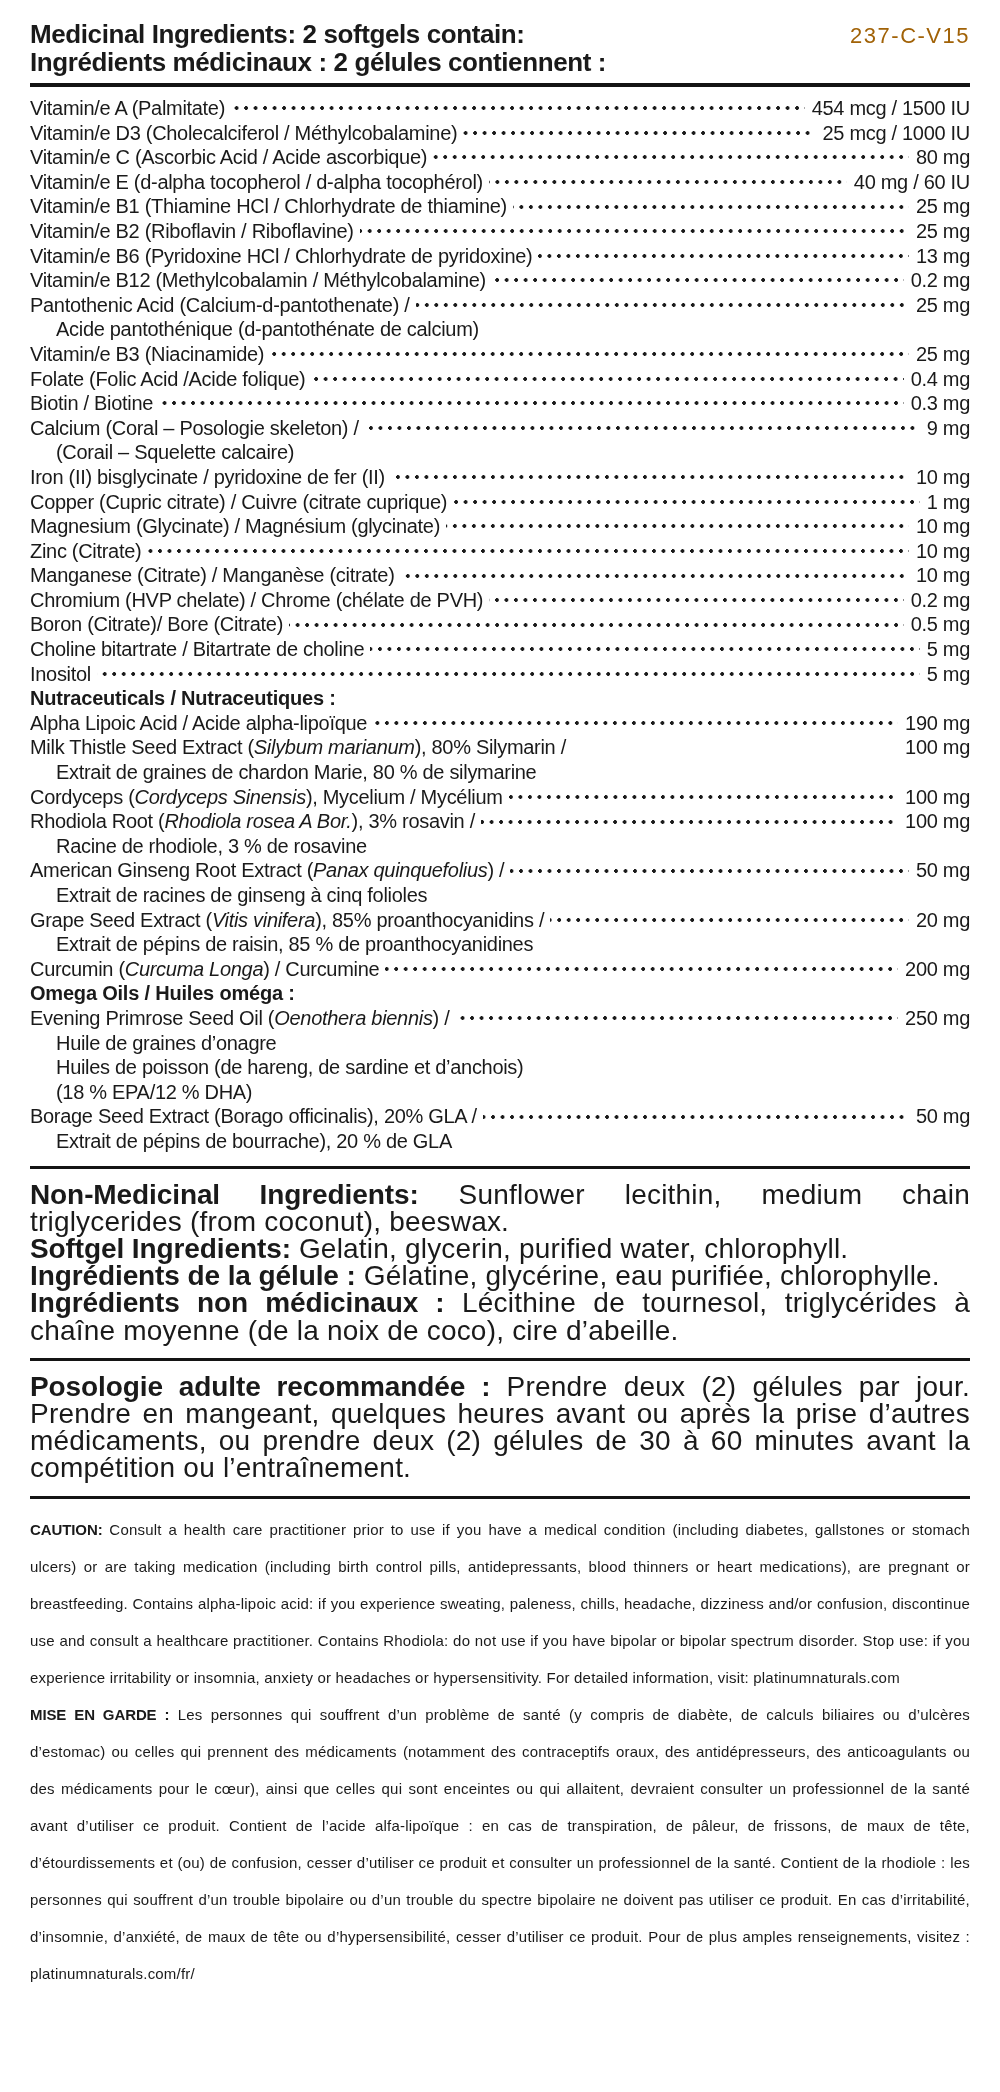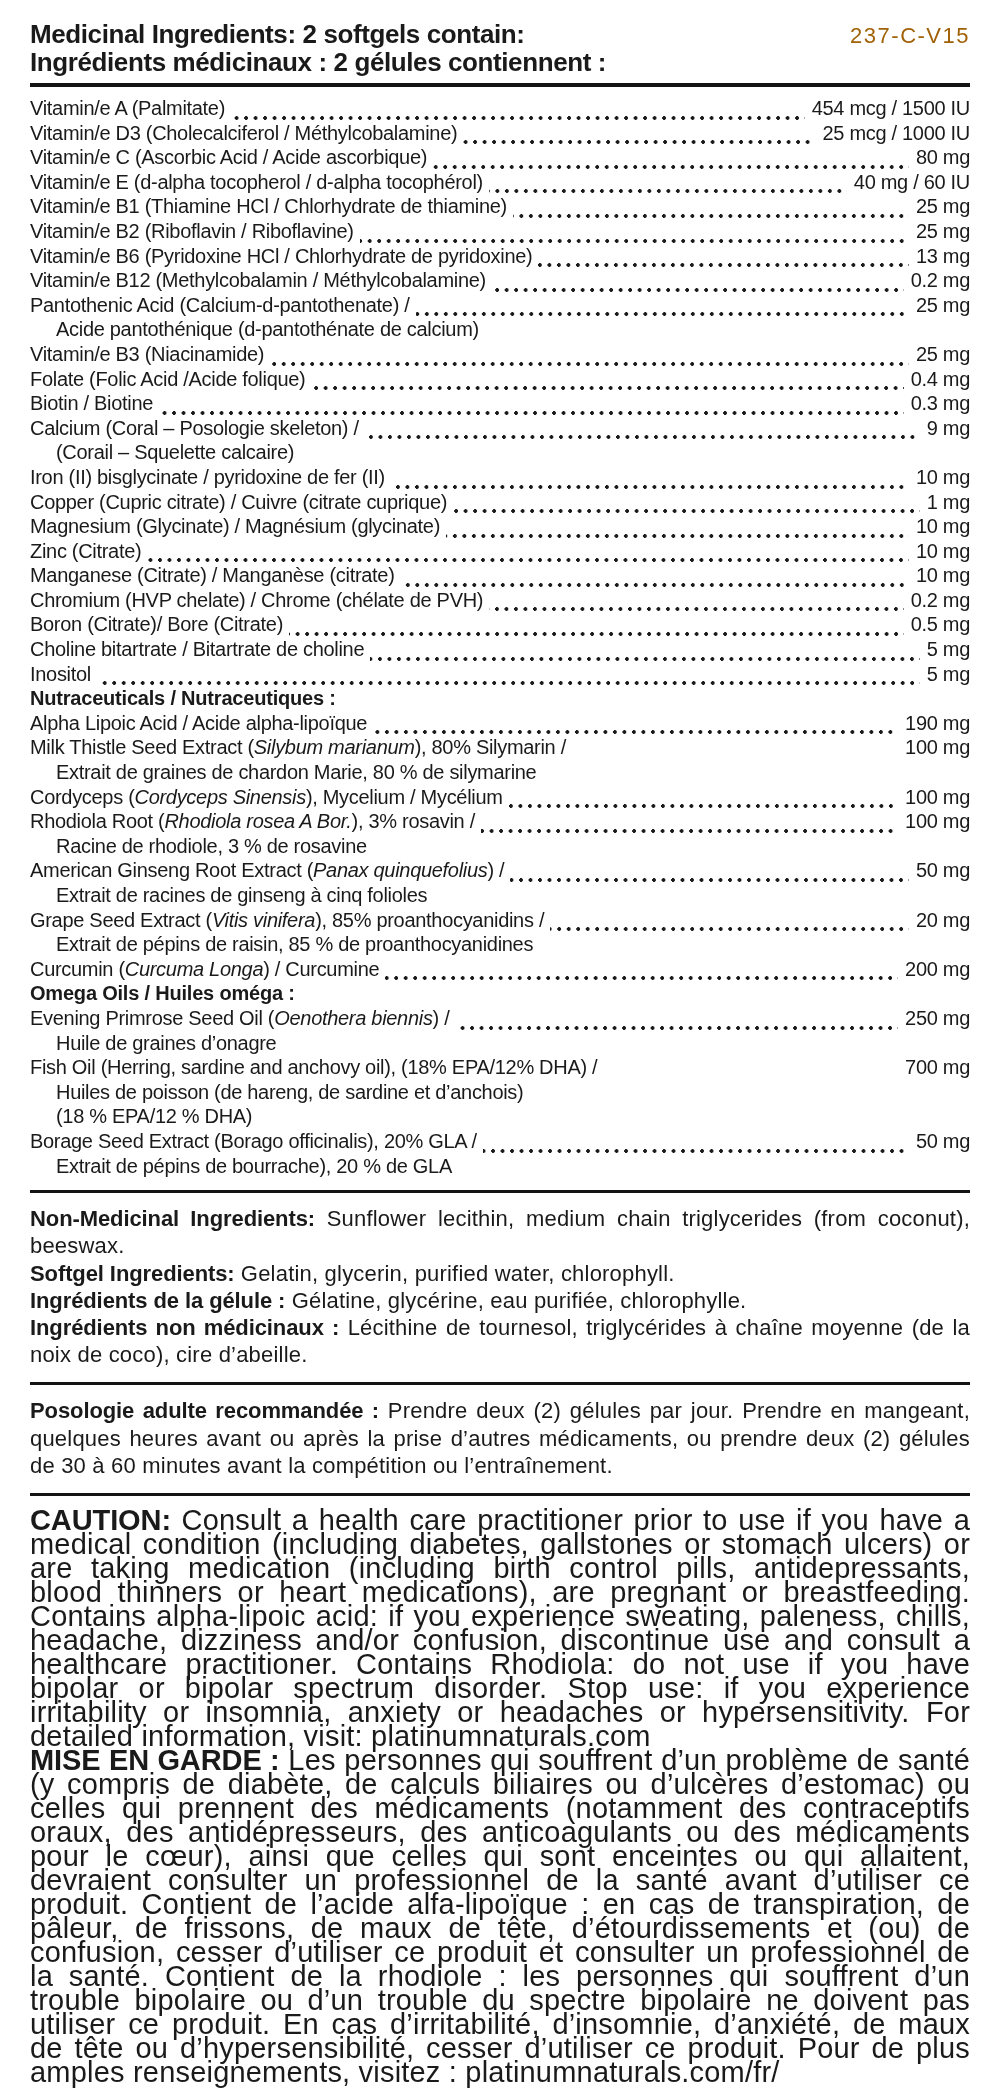"Vitamin/e A (Palmitate)" .tr { align-items: flex-end -> center }
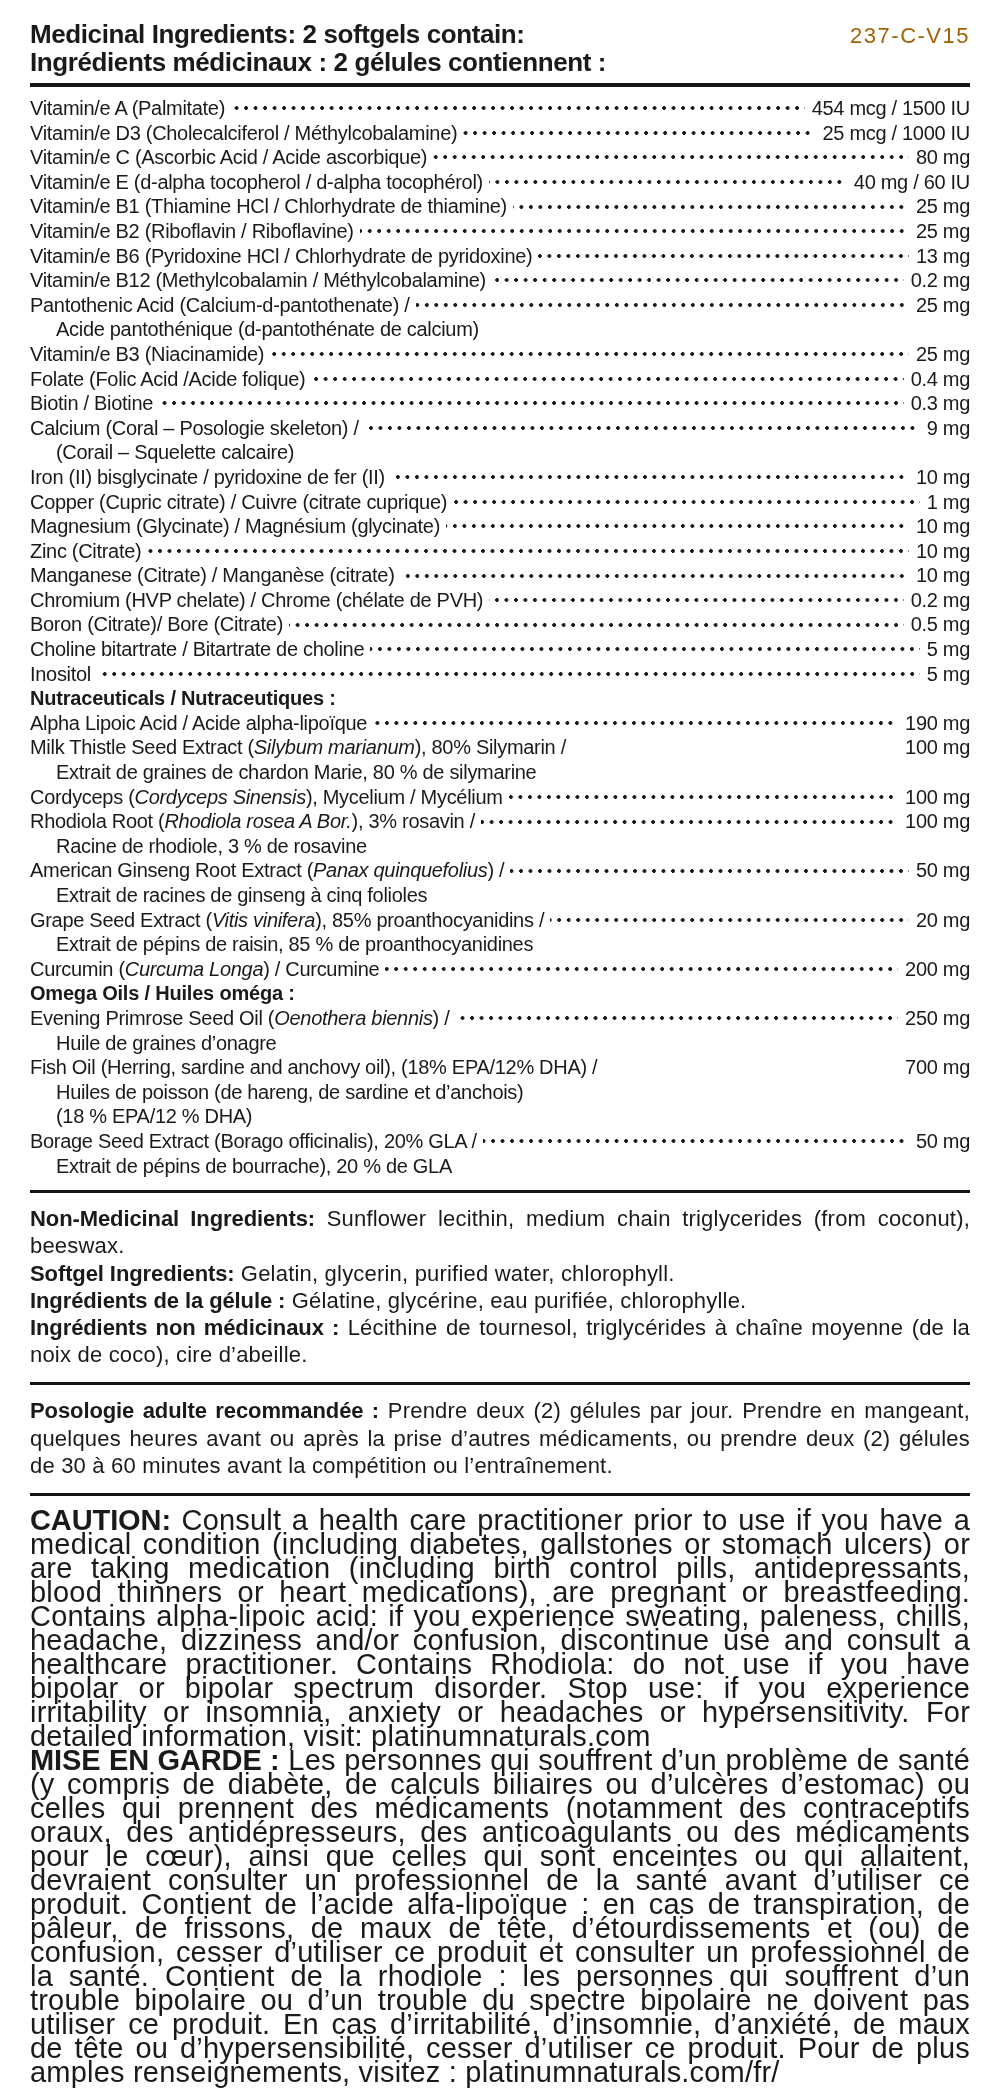"Fish Oil (Herring, sardine and" div.tr { html: <div> <span>Fish Oil (Herring, sardine and anchovy oil), (18% EPA/12% DHA) /</span> <span></span> <span>700 mg</span> </div> -> none }
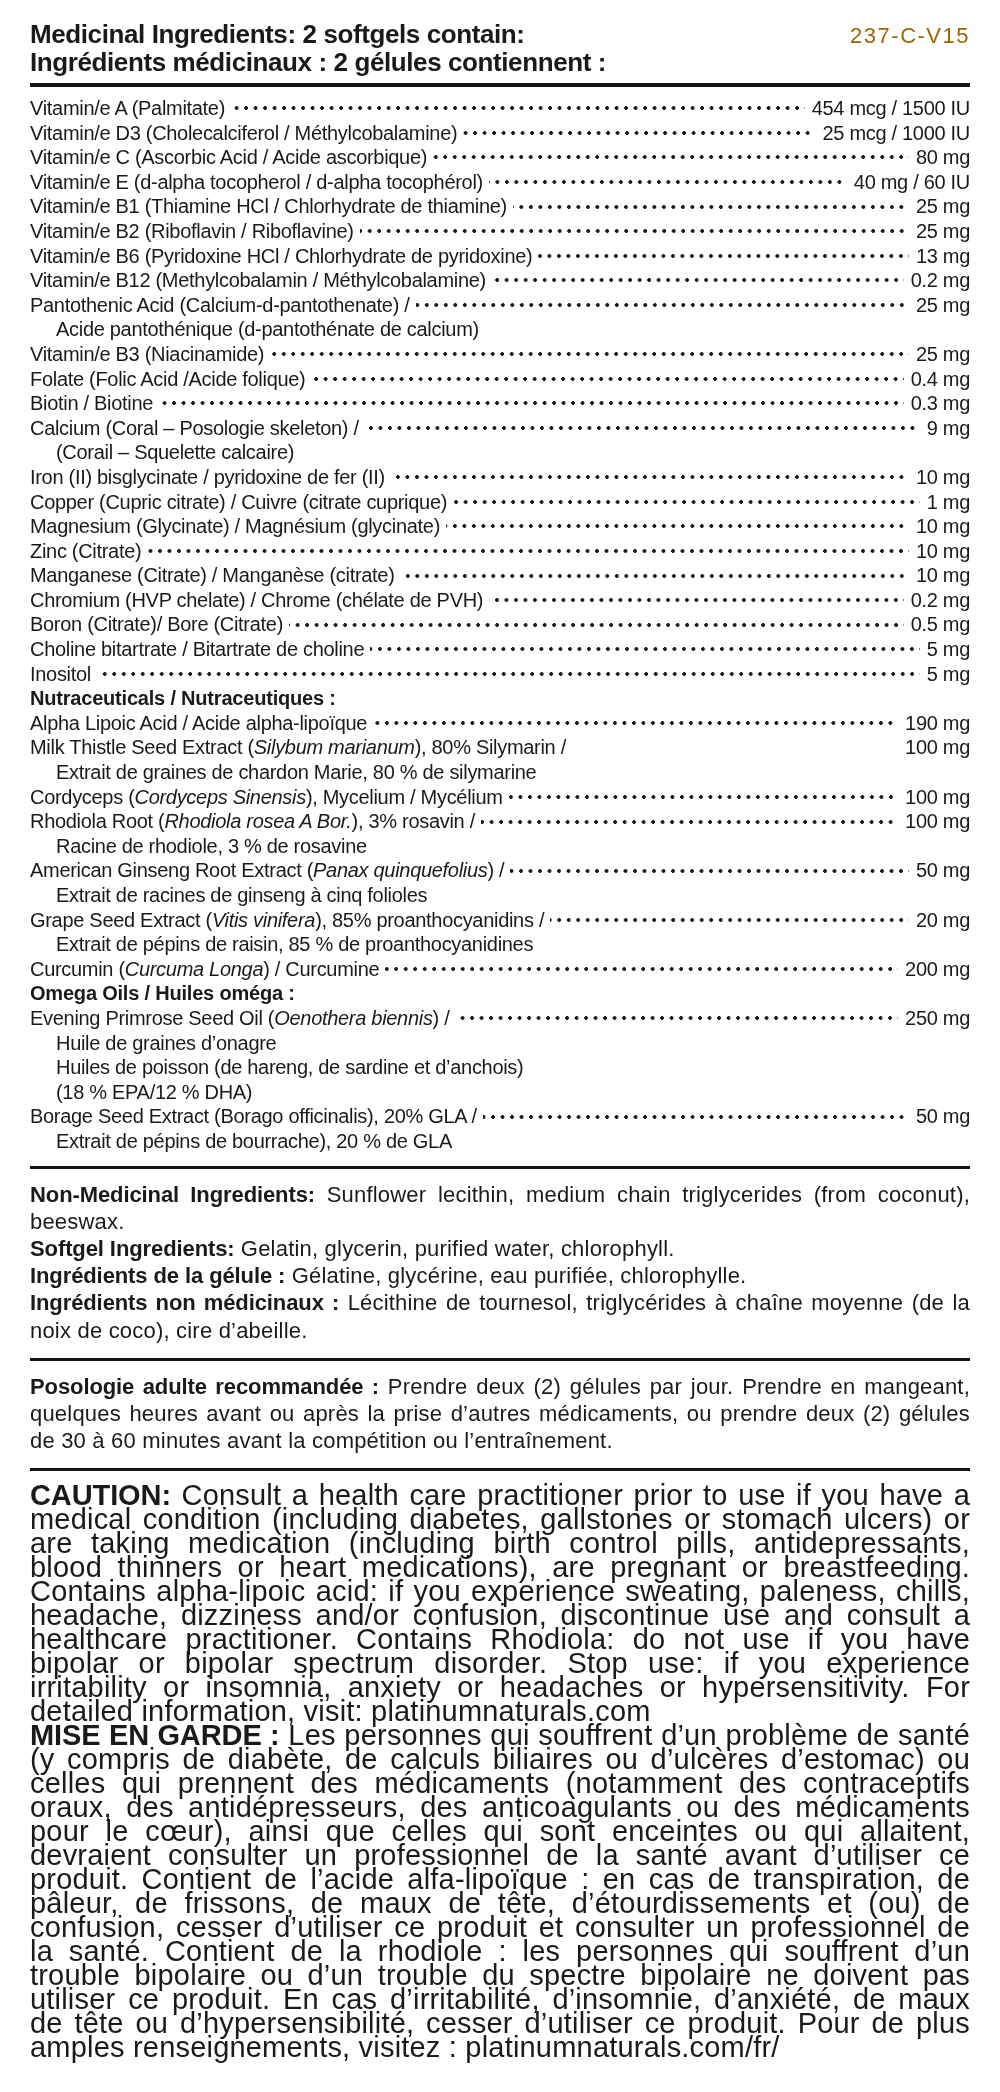"Non-Medicinal Ingredients: Sunflower" .section { font-size: 22px -> 28px }
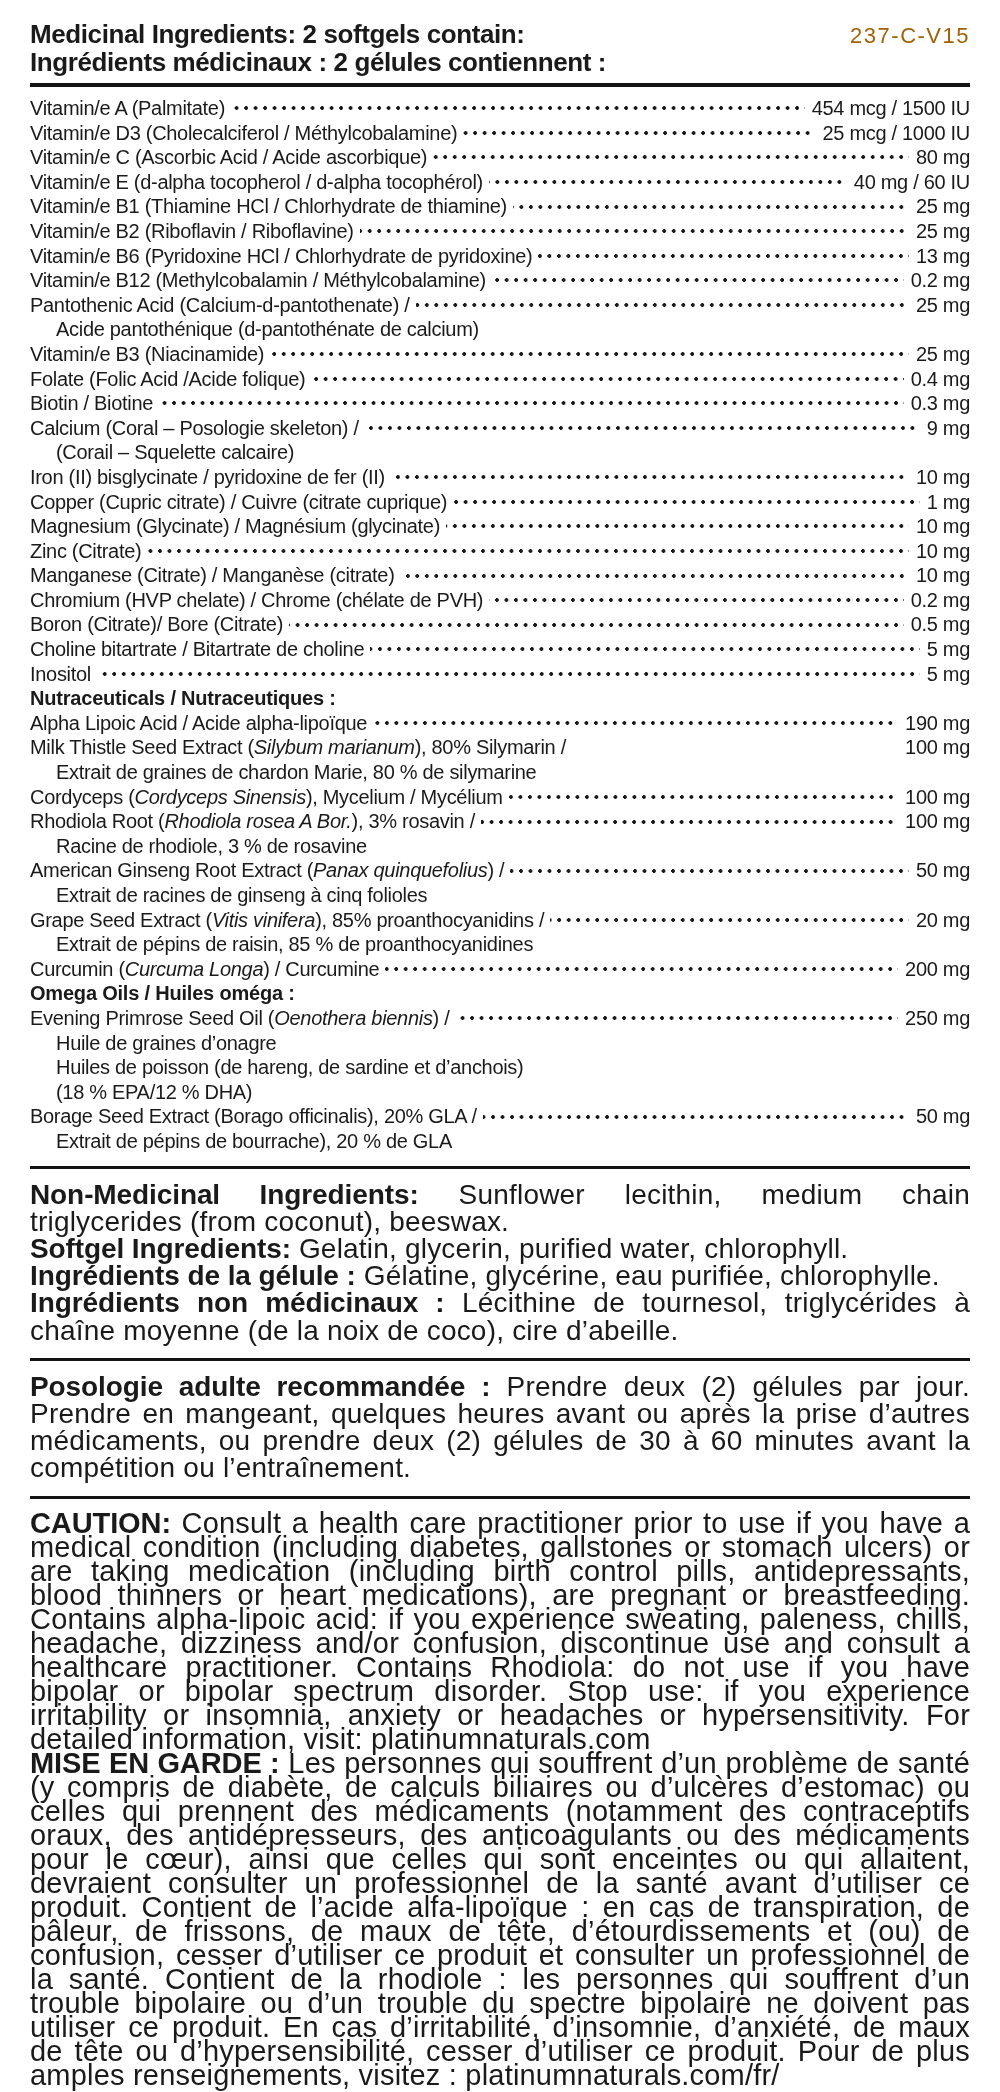"CAUTION: Consult a health care" .section.caution { font-size: 29px -> 15px; line-height: 24px -> 37px }
